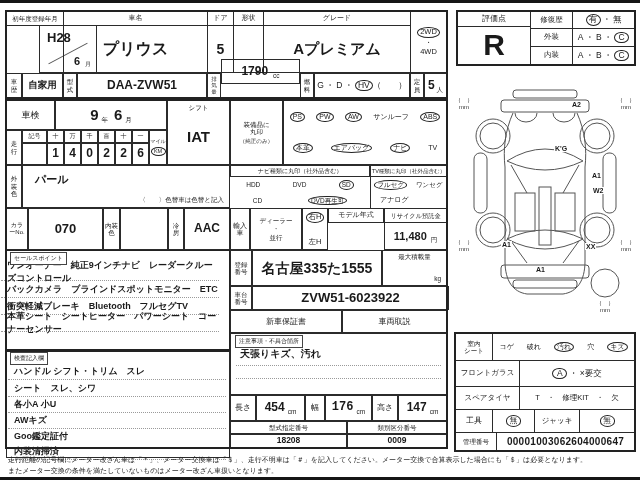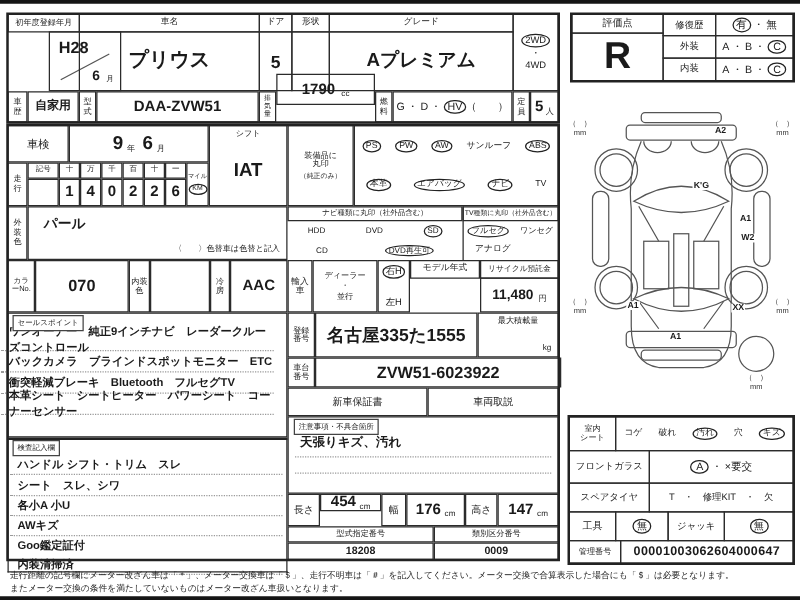"454" div.c { height: 14px -> 26px }
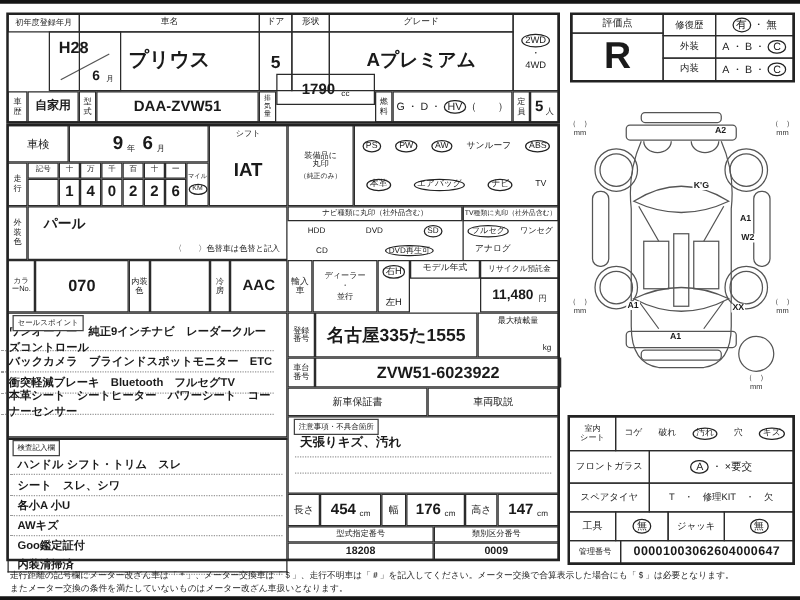"176" span.b { font-family: none -> Liberation Mono, monospace }
